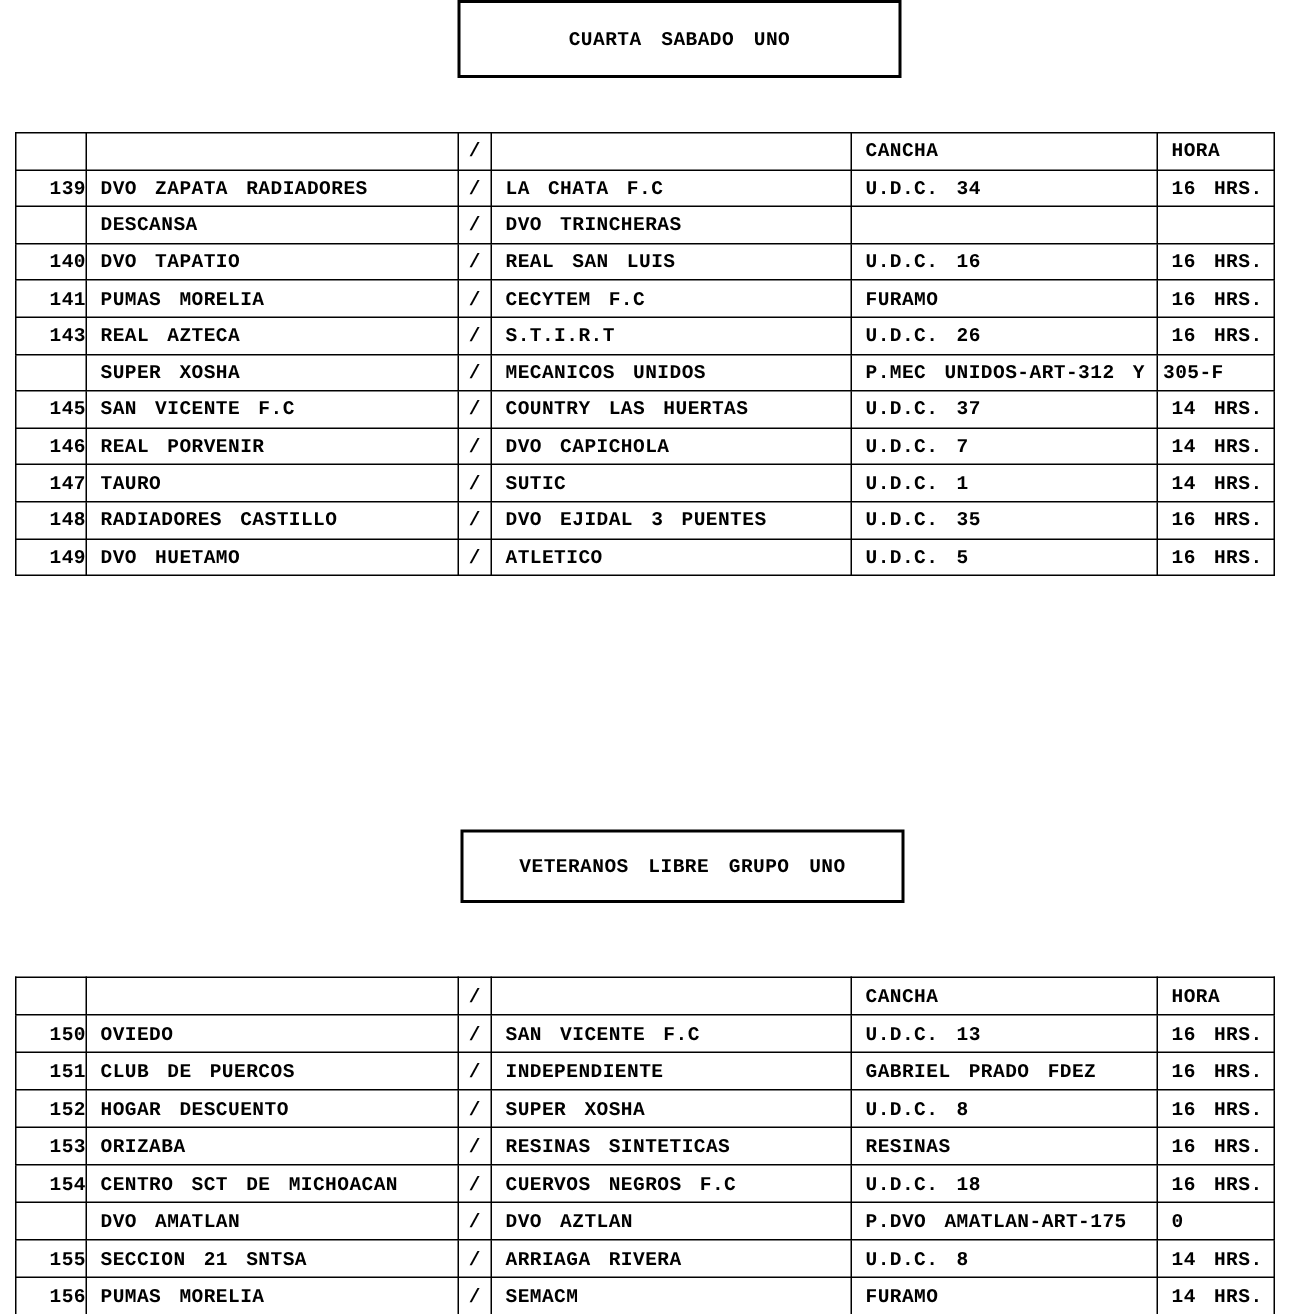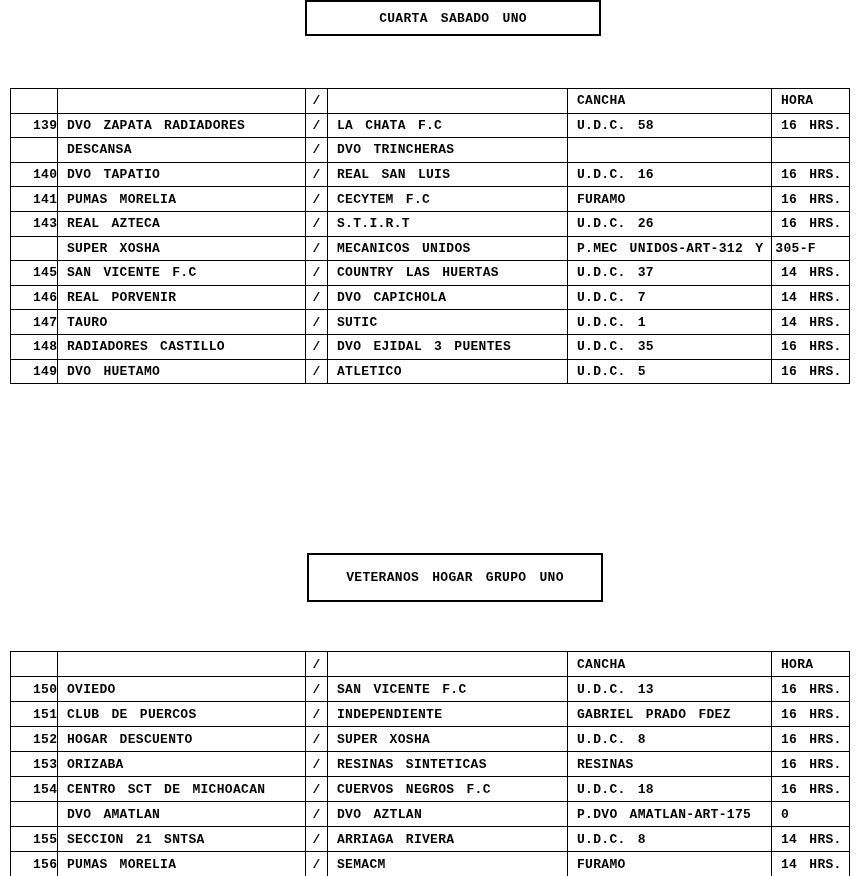"CUARTA SABADO UNO" #title-0 { height: 36px -> 52px }
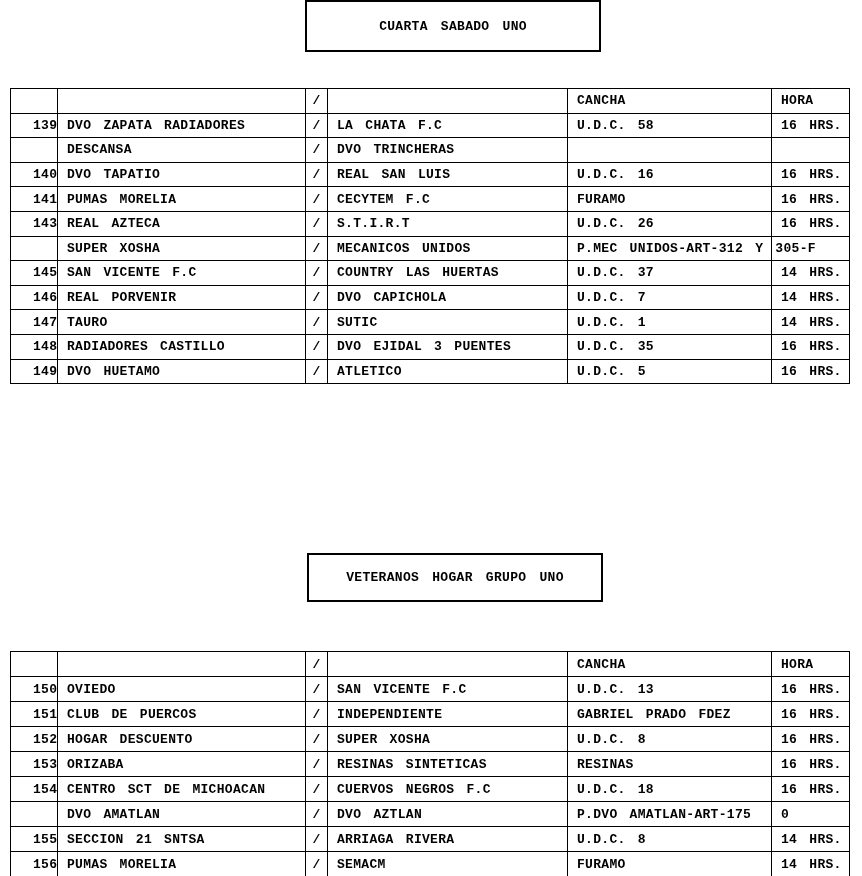"U.D.C. 58" td.c4 { text: 58 -> 34 }
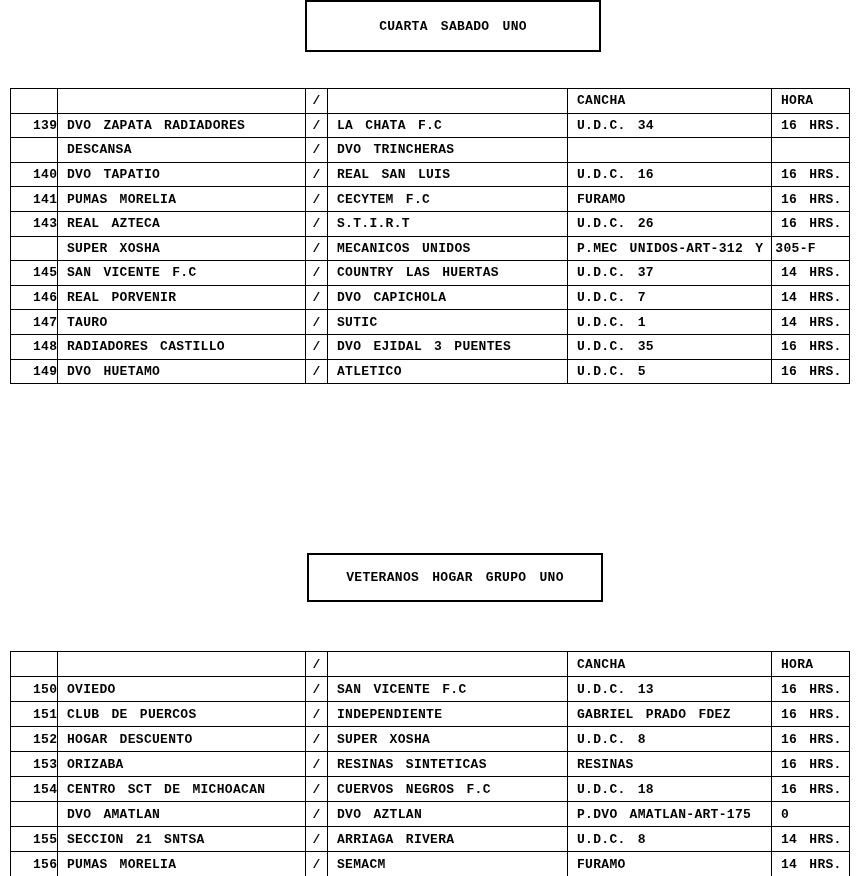"VETERANOS HOGAR GRUPO UNO" span { text: HOGAR -> LIBRE }
